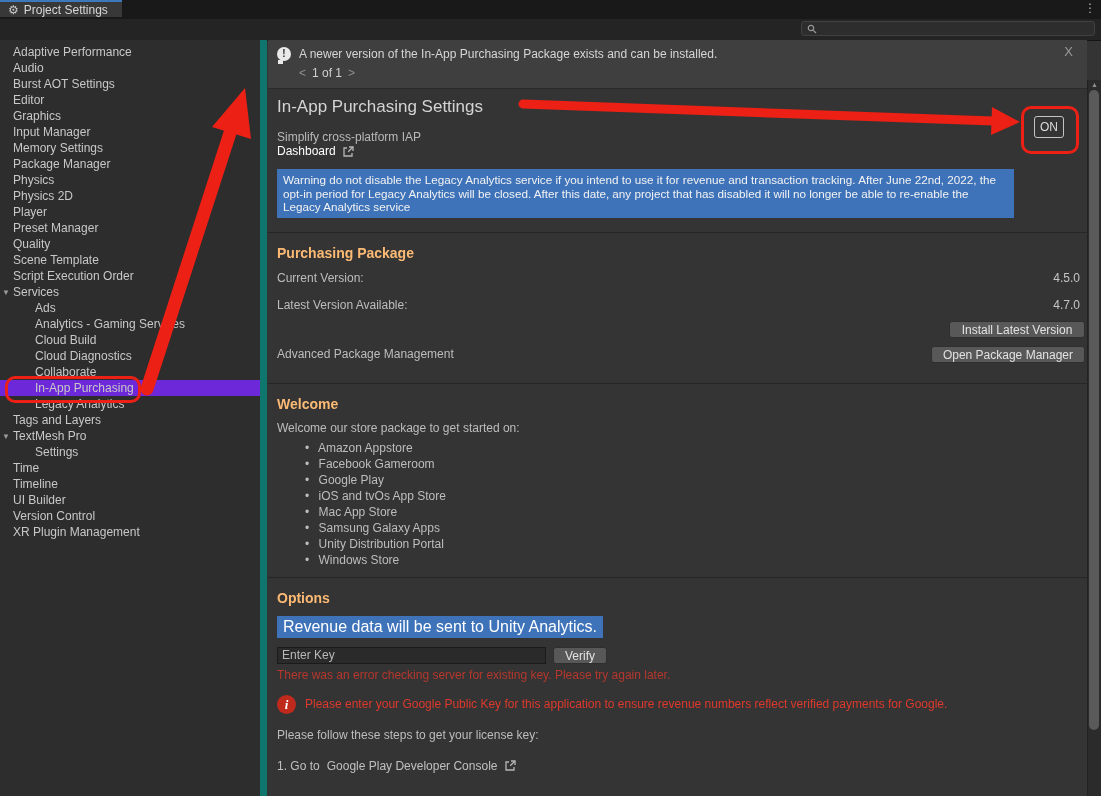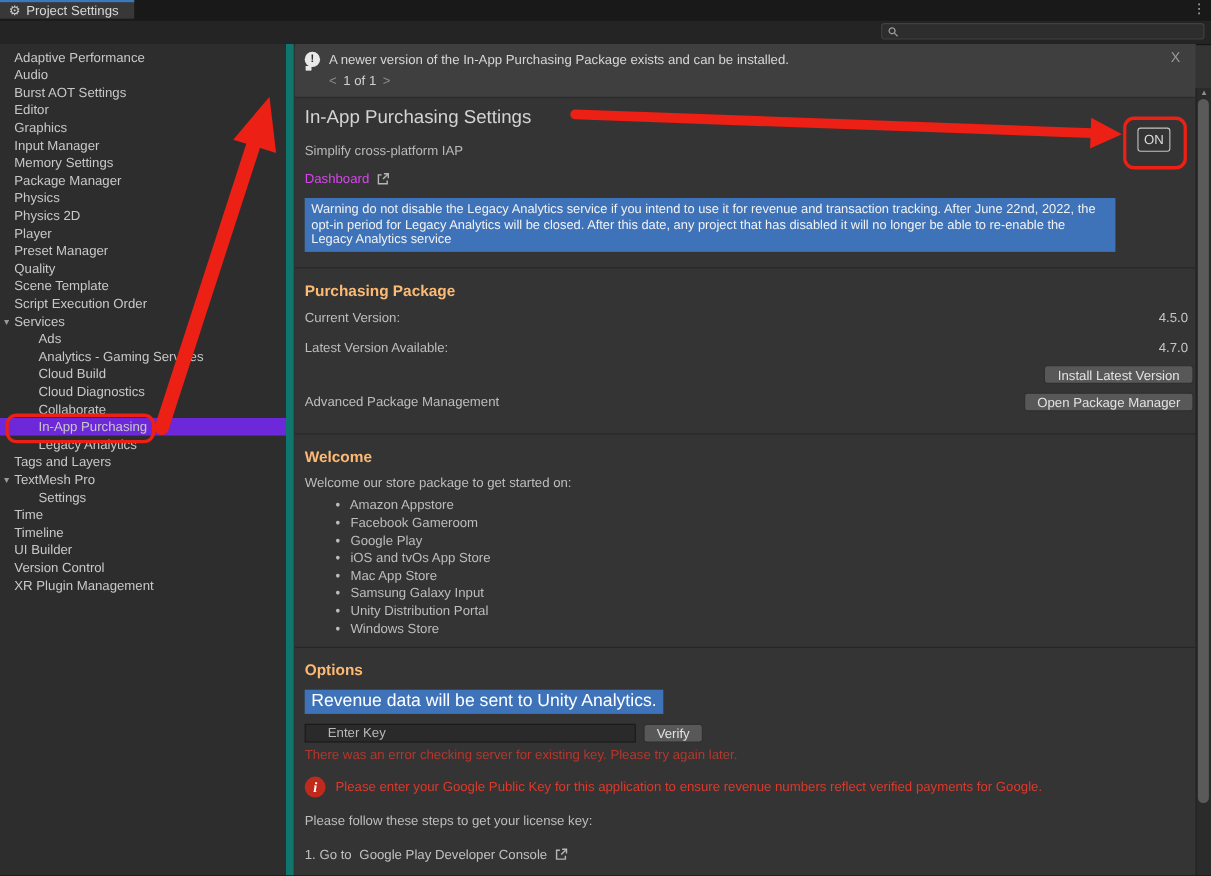"Dashboard" .dashboard { color: #d946ef -> #ffffff; margin-top: 11px -> none }
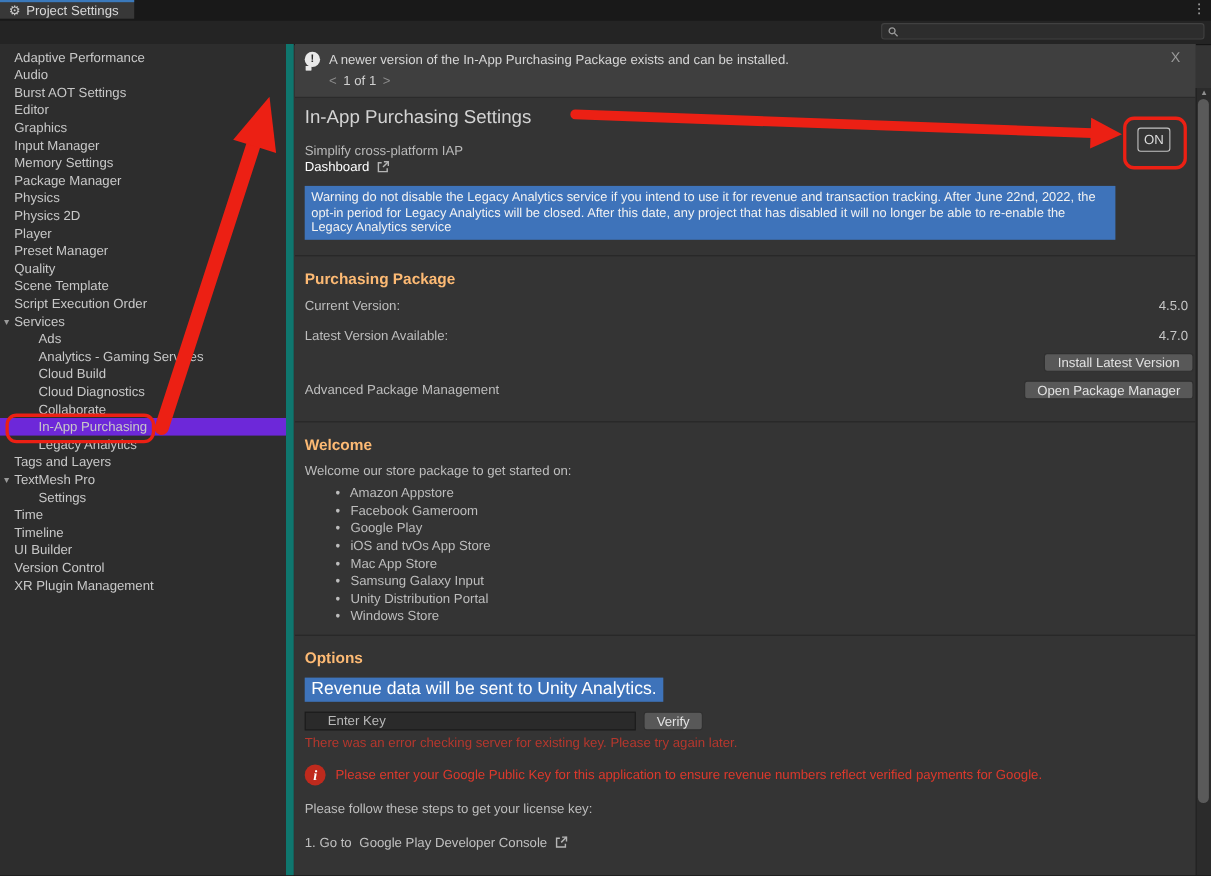"Samsung Galaxy Input" span { text: Input -> Apps }
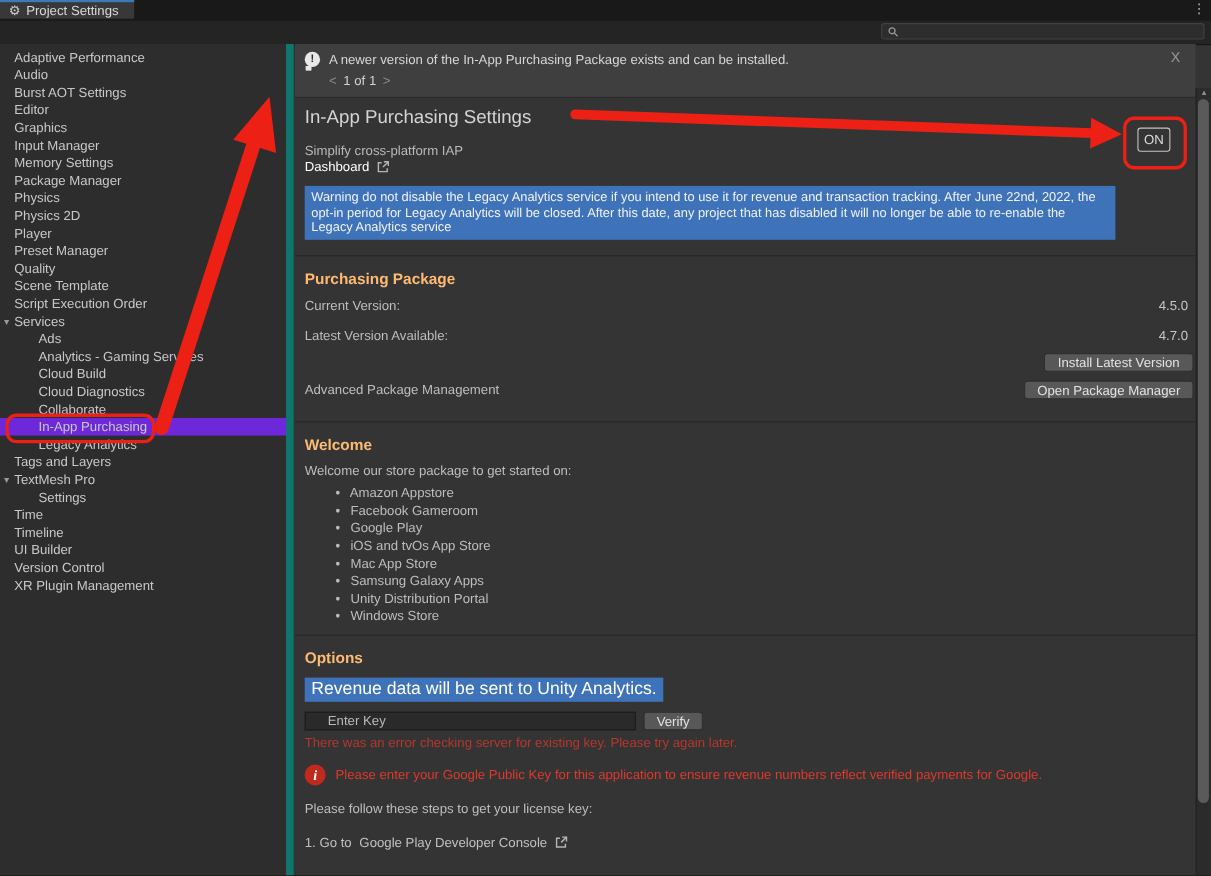"Enter Key" .keyrow input { padding: 0 20px -> 0 4px }
